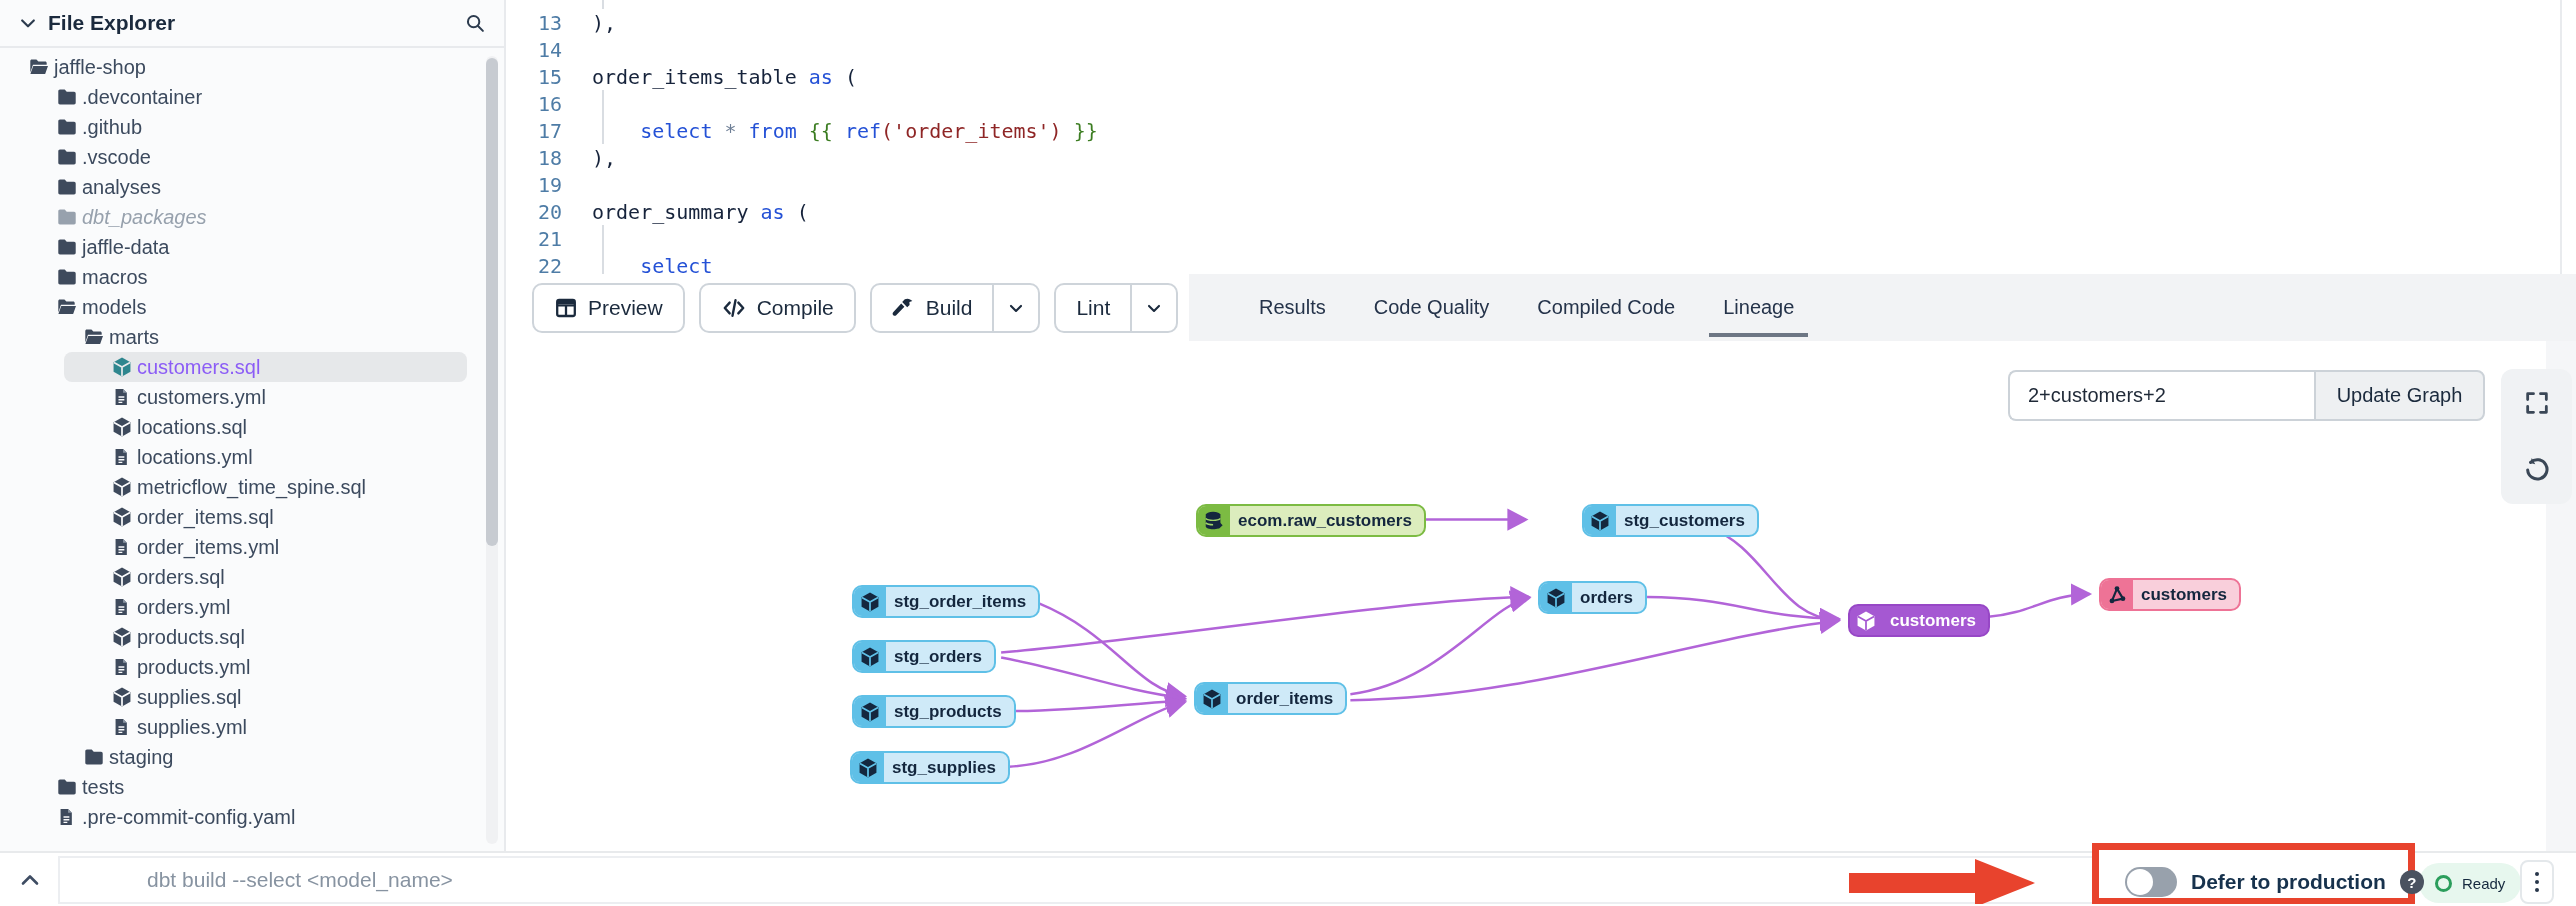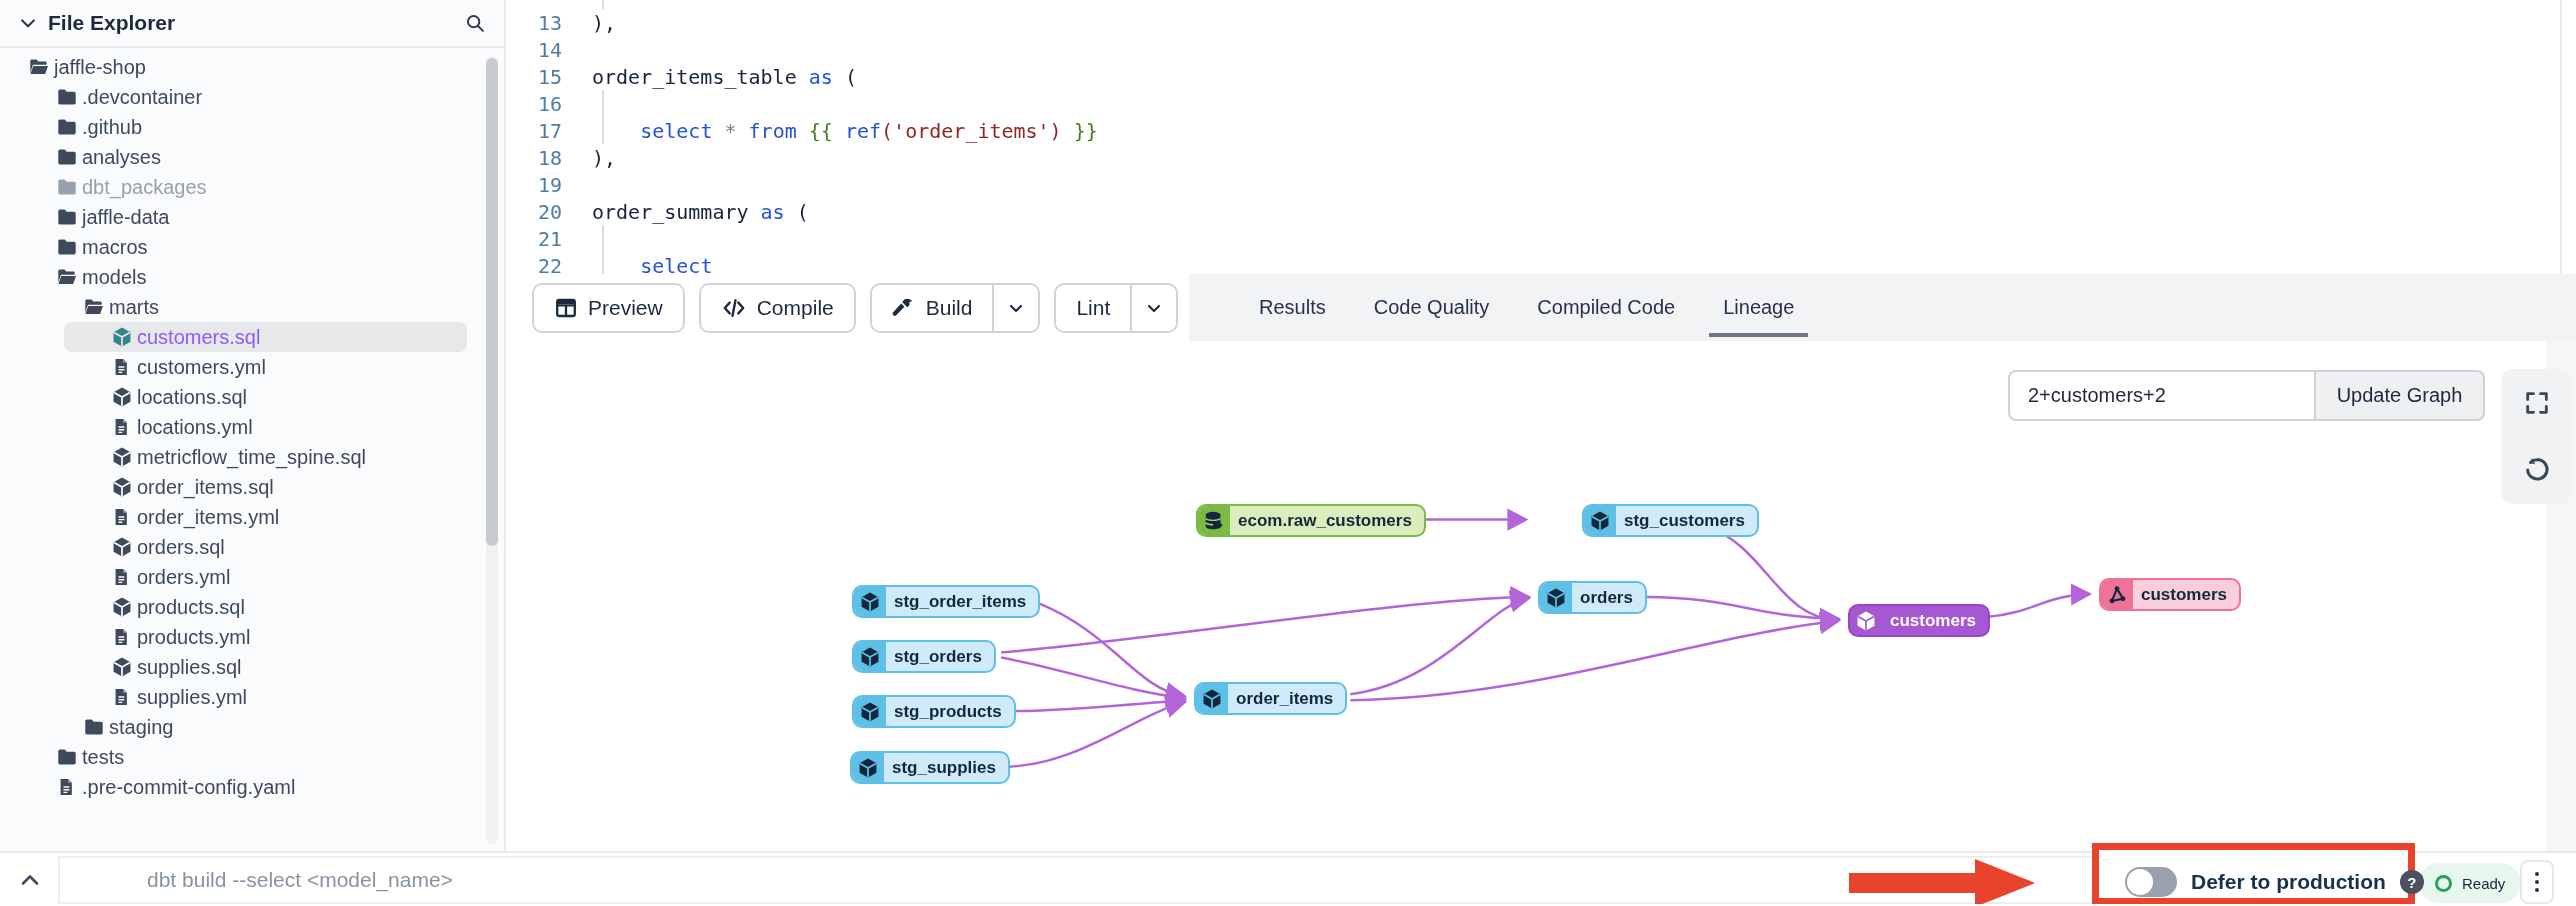".vscode" div.trow { html: none -> <div> <span> <svg> <path></path> </svg> </span> <span>.vscode</span> </div> }
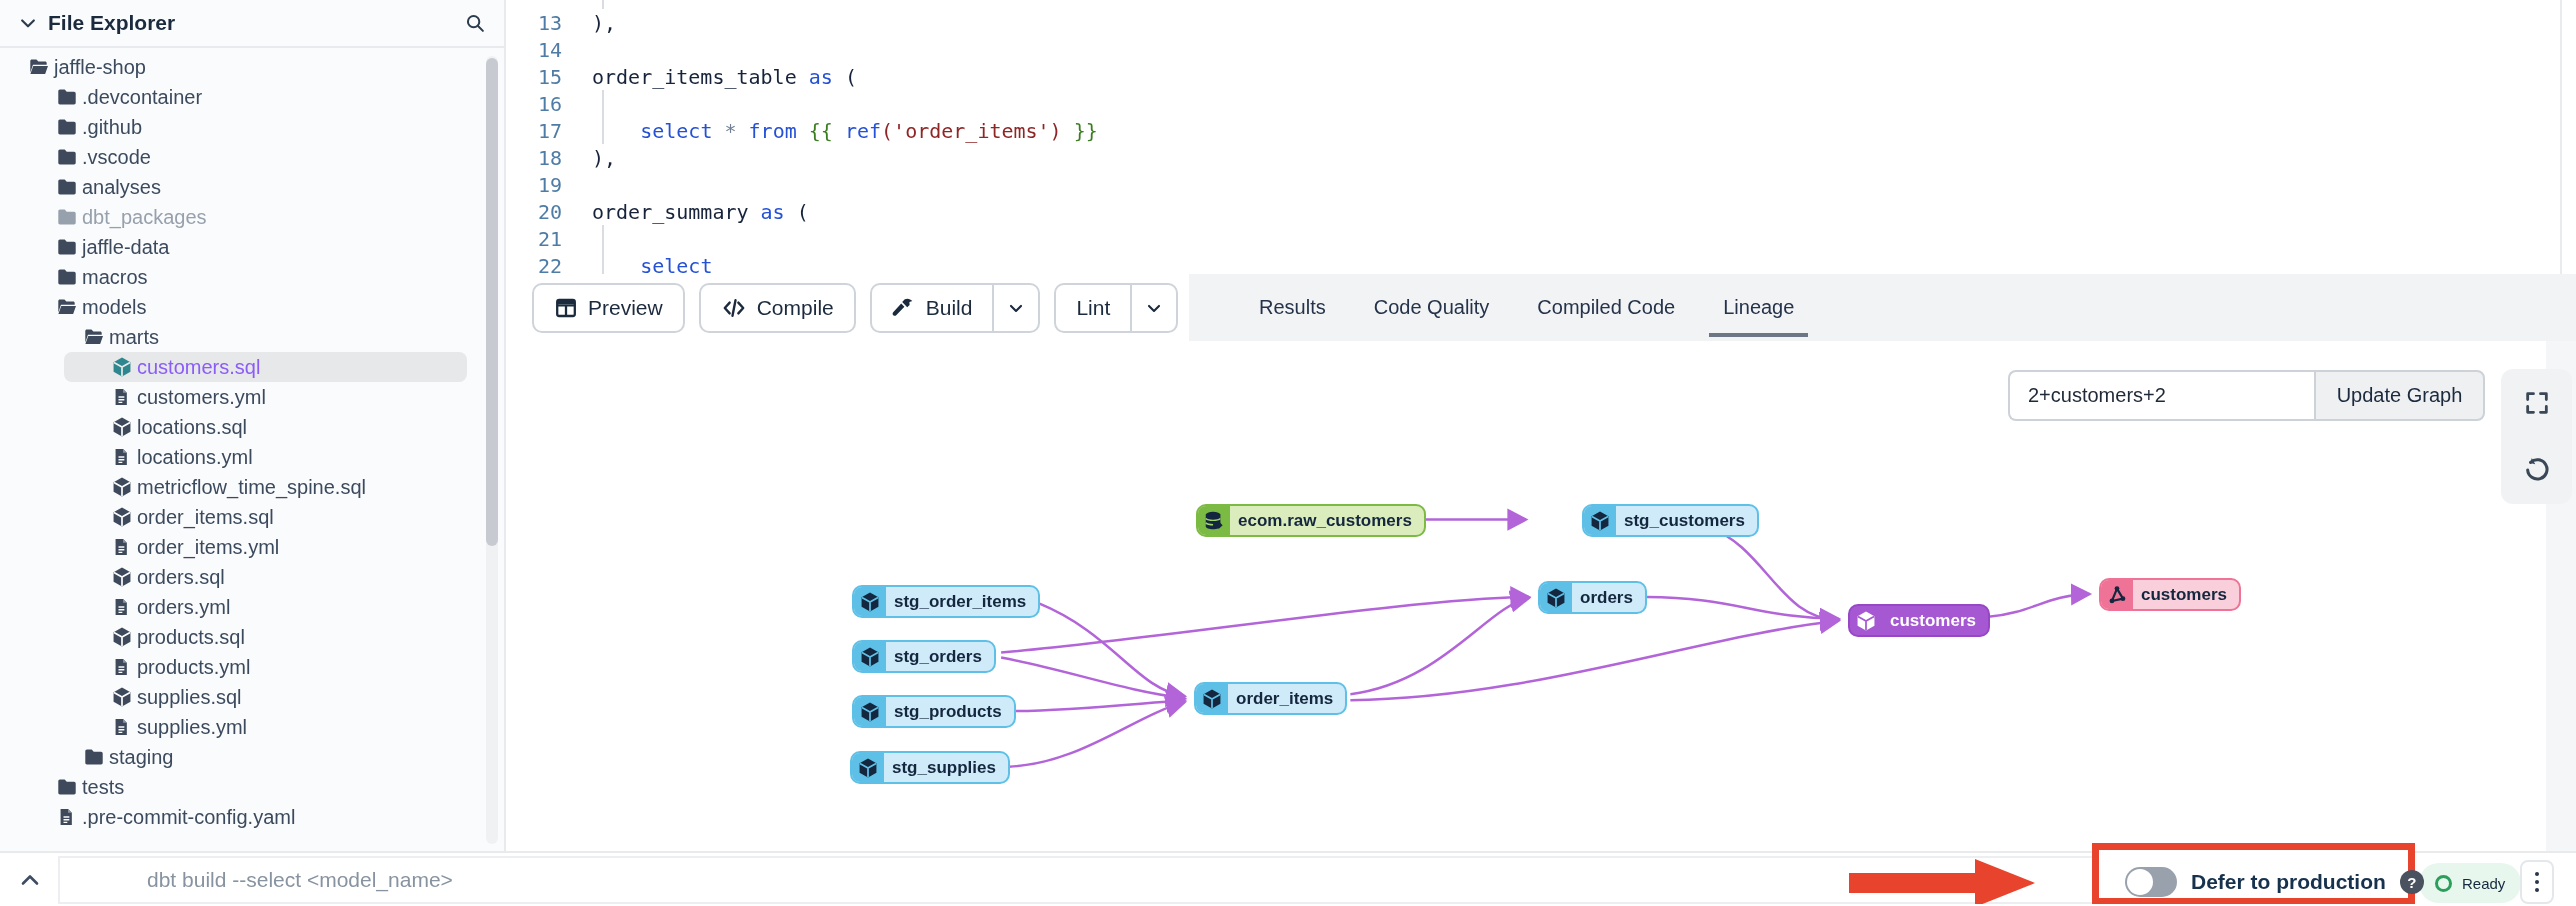"dbt_packages" .trow.muted .lb { font-style: none -> italic }
